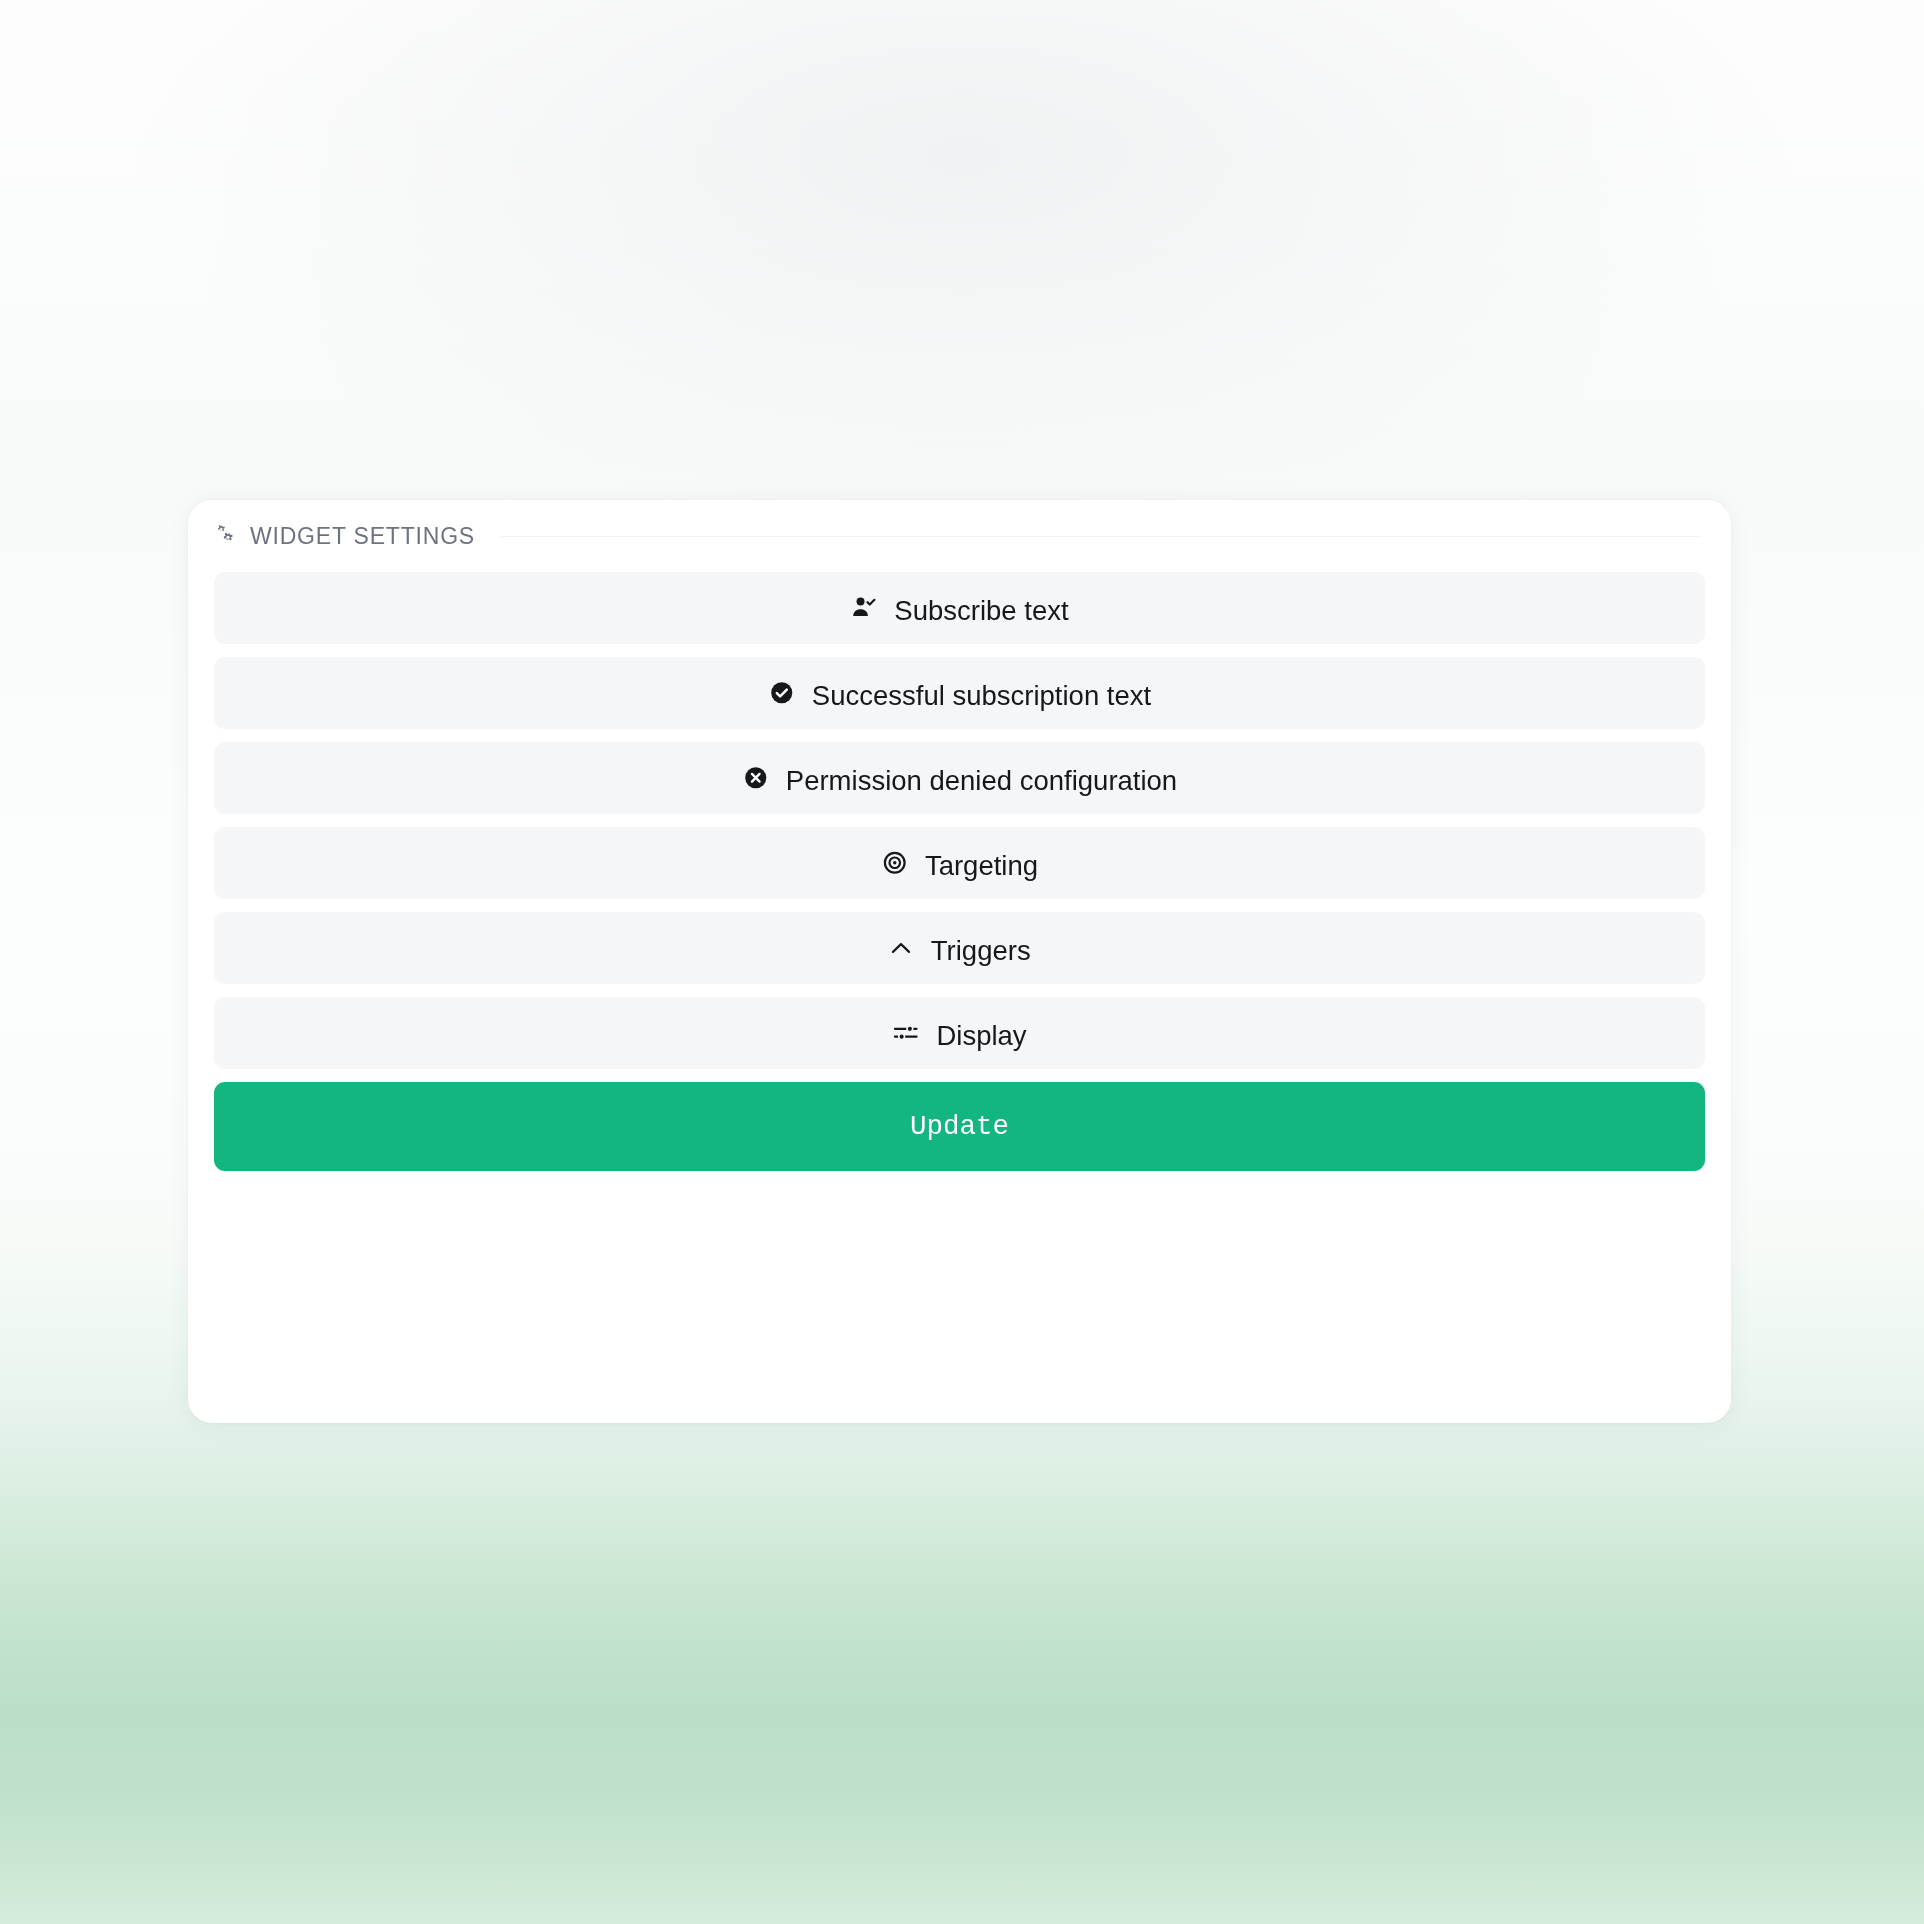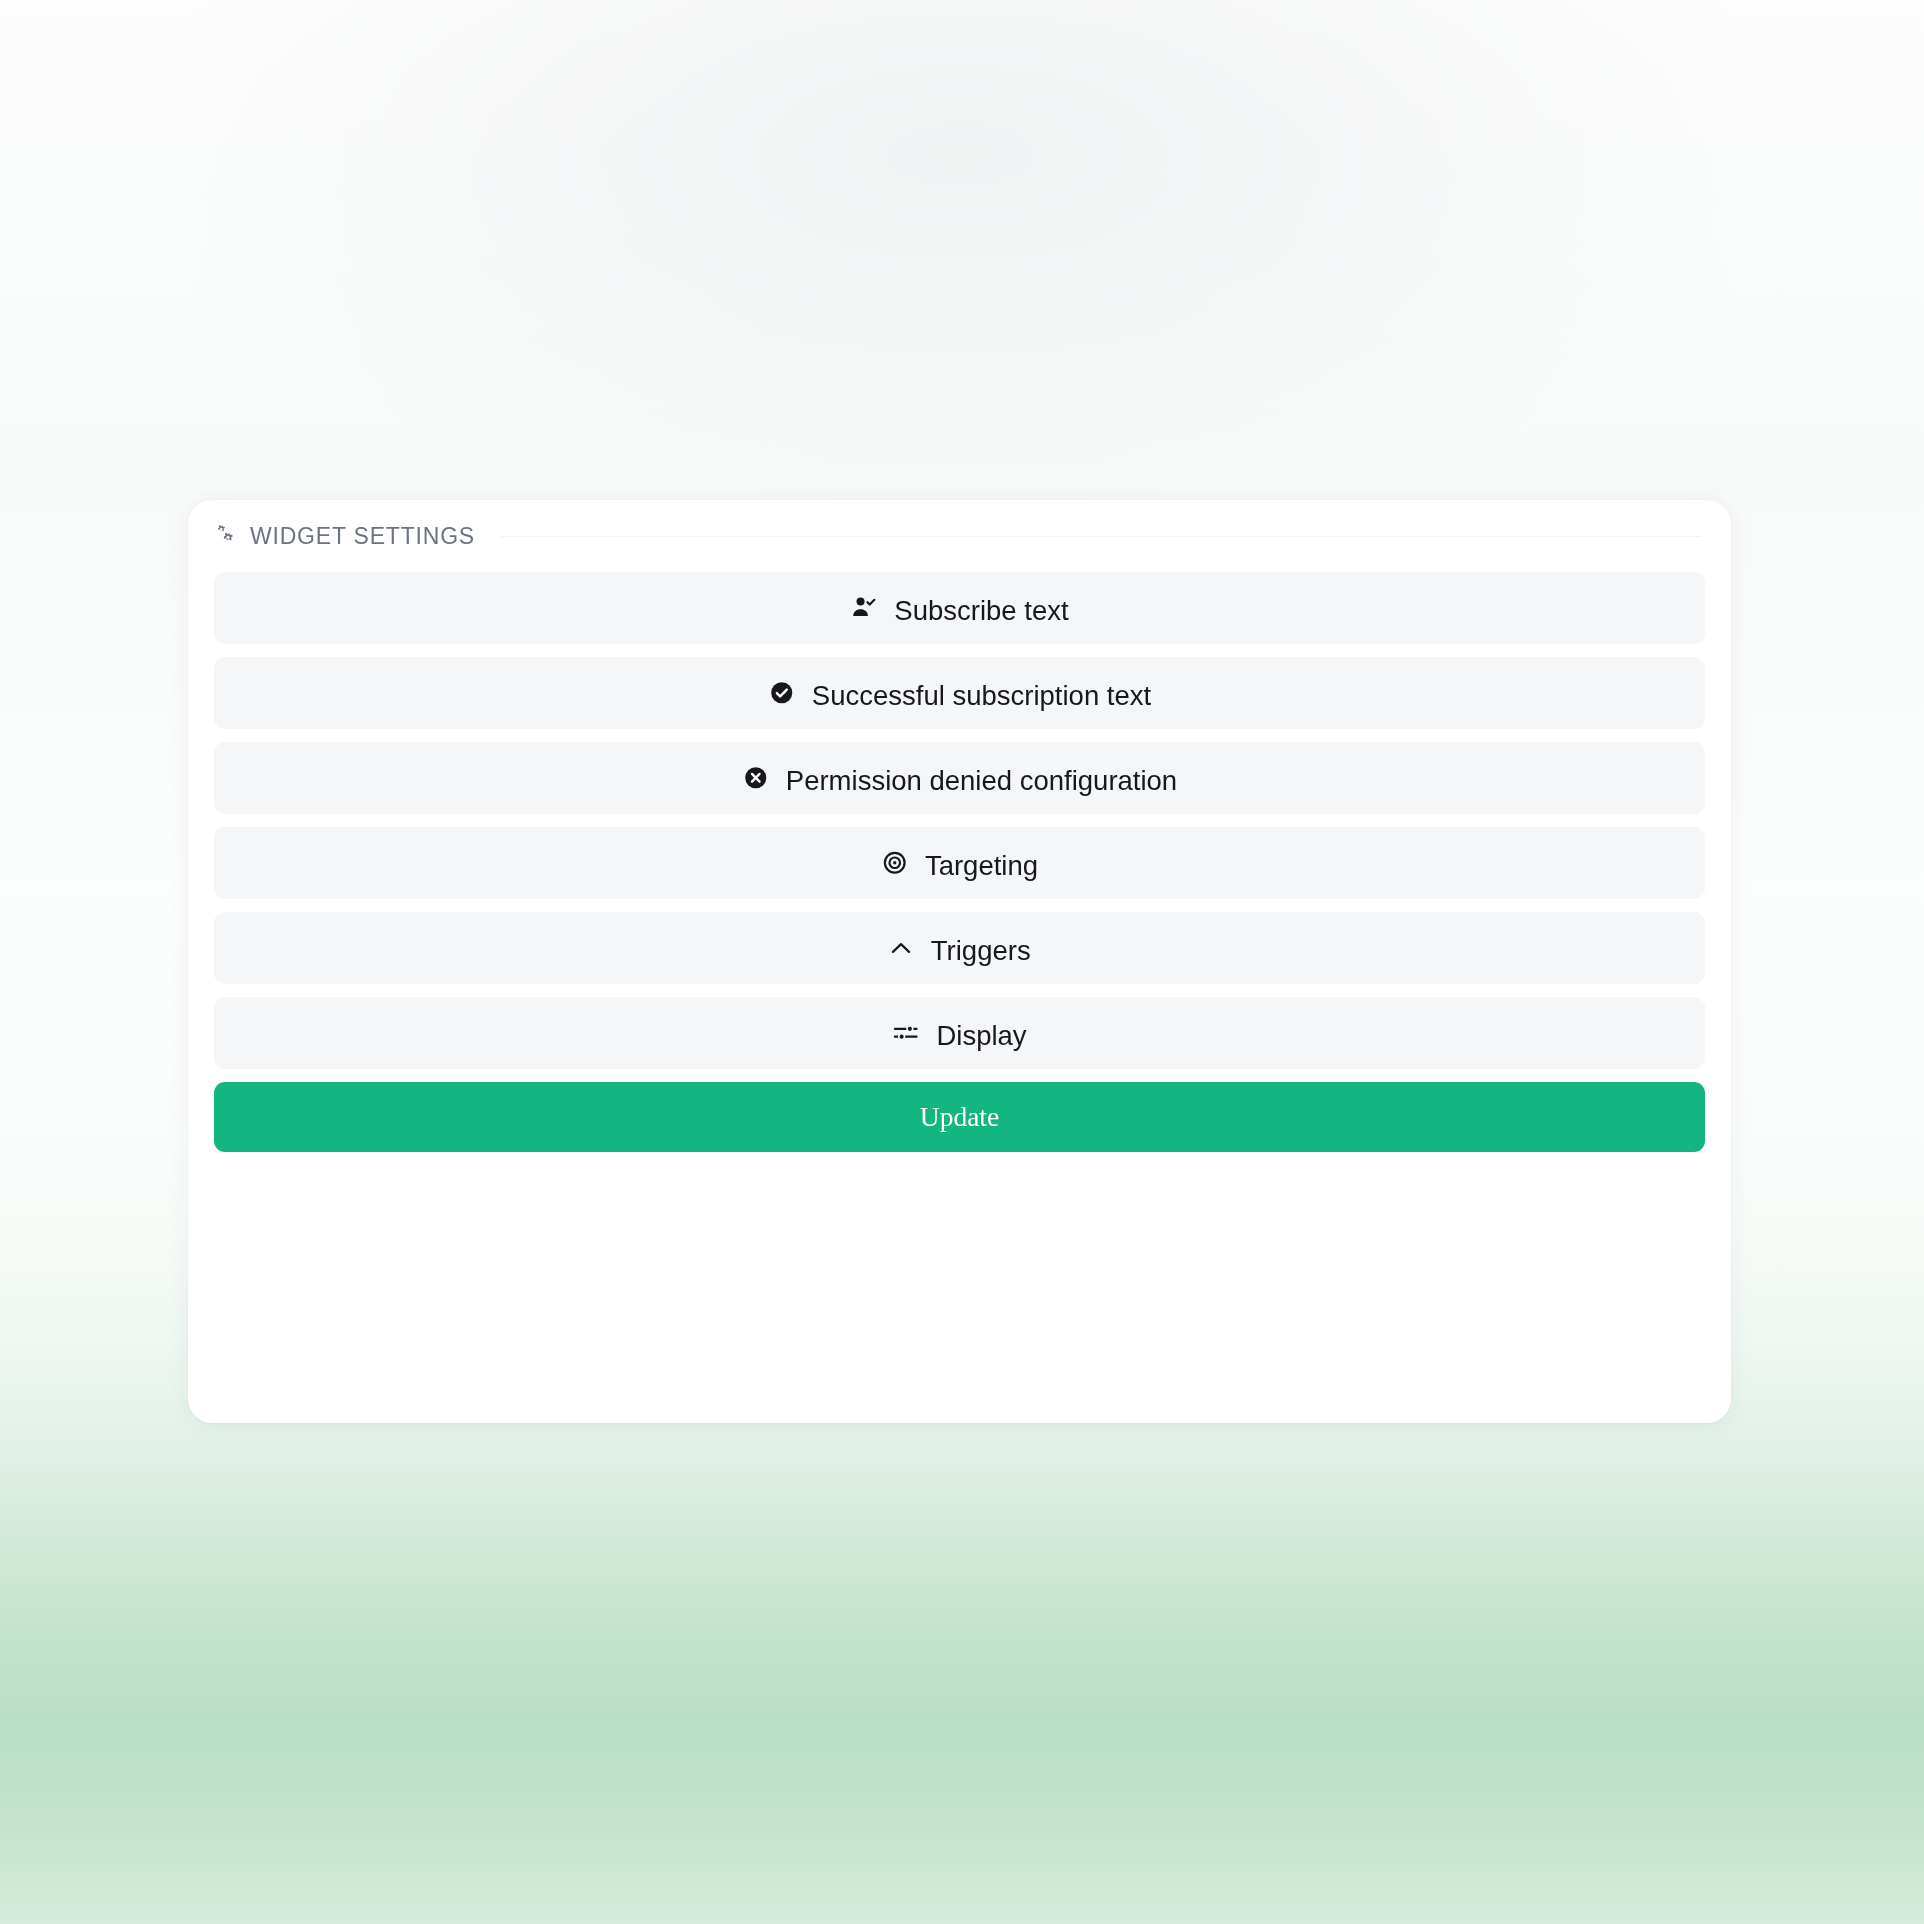"Update" .update-button { font-family: Liberation Serif, serif -> Liberation Mono, monospace; height: 70px -> 89px }
